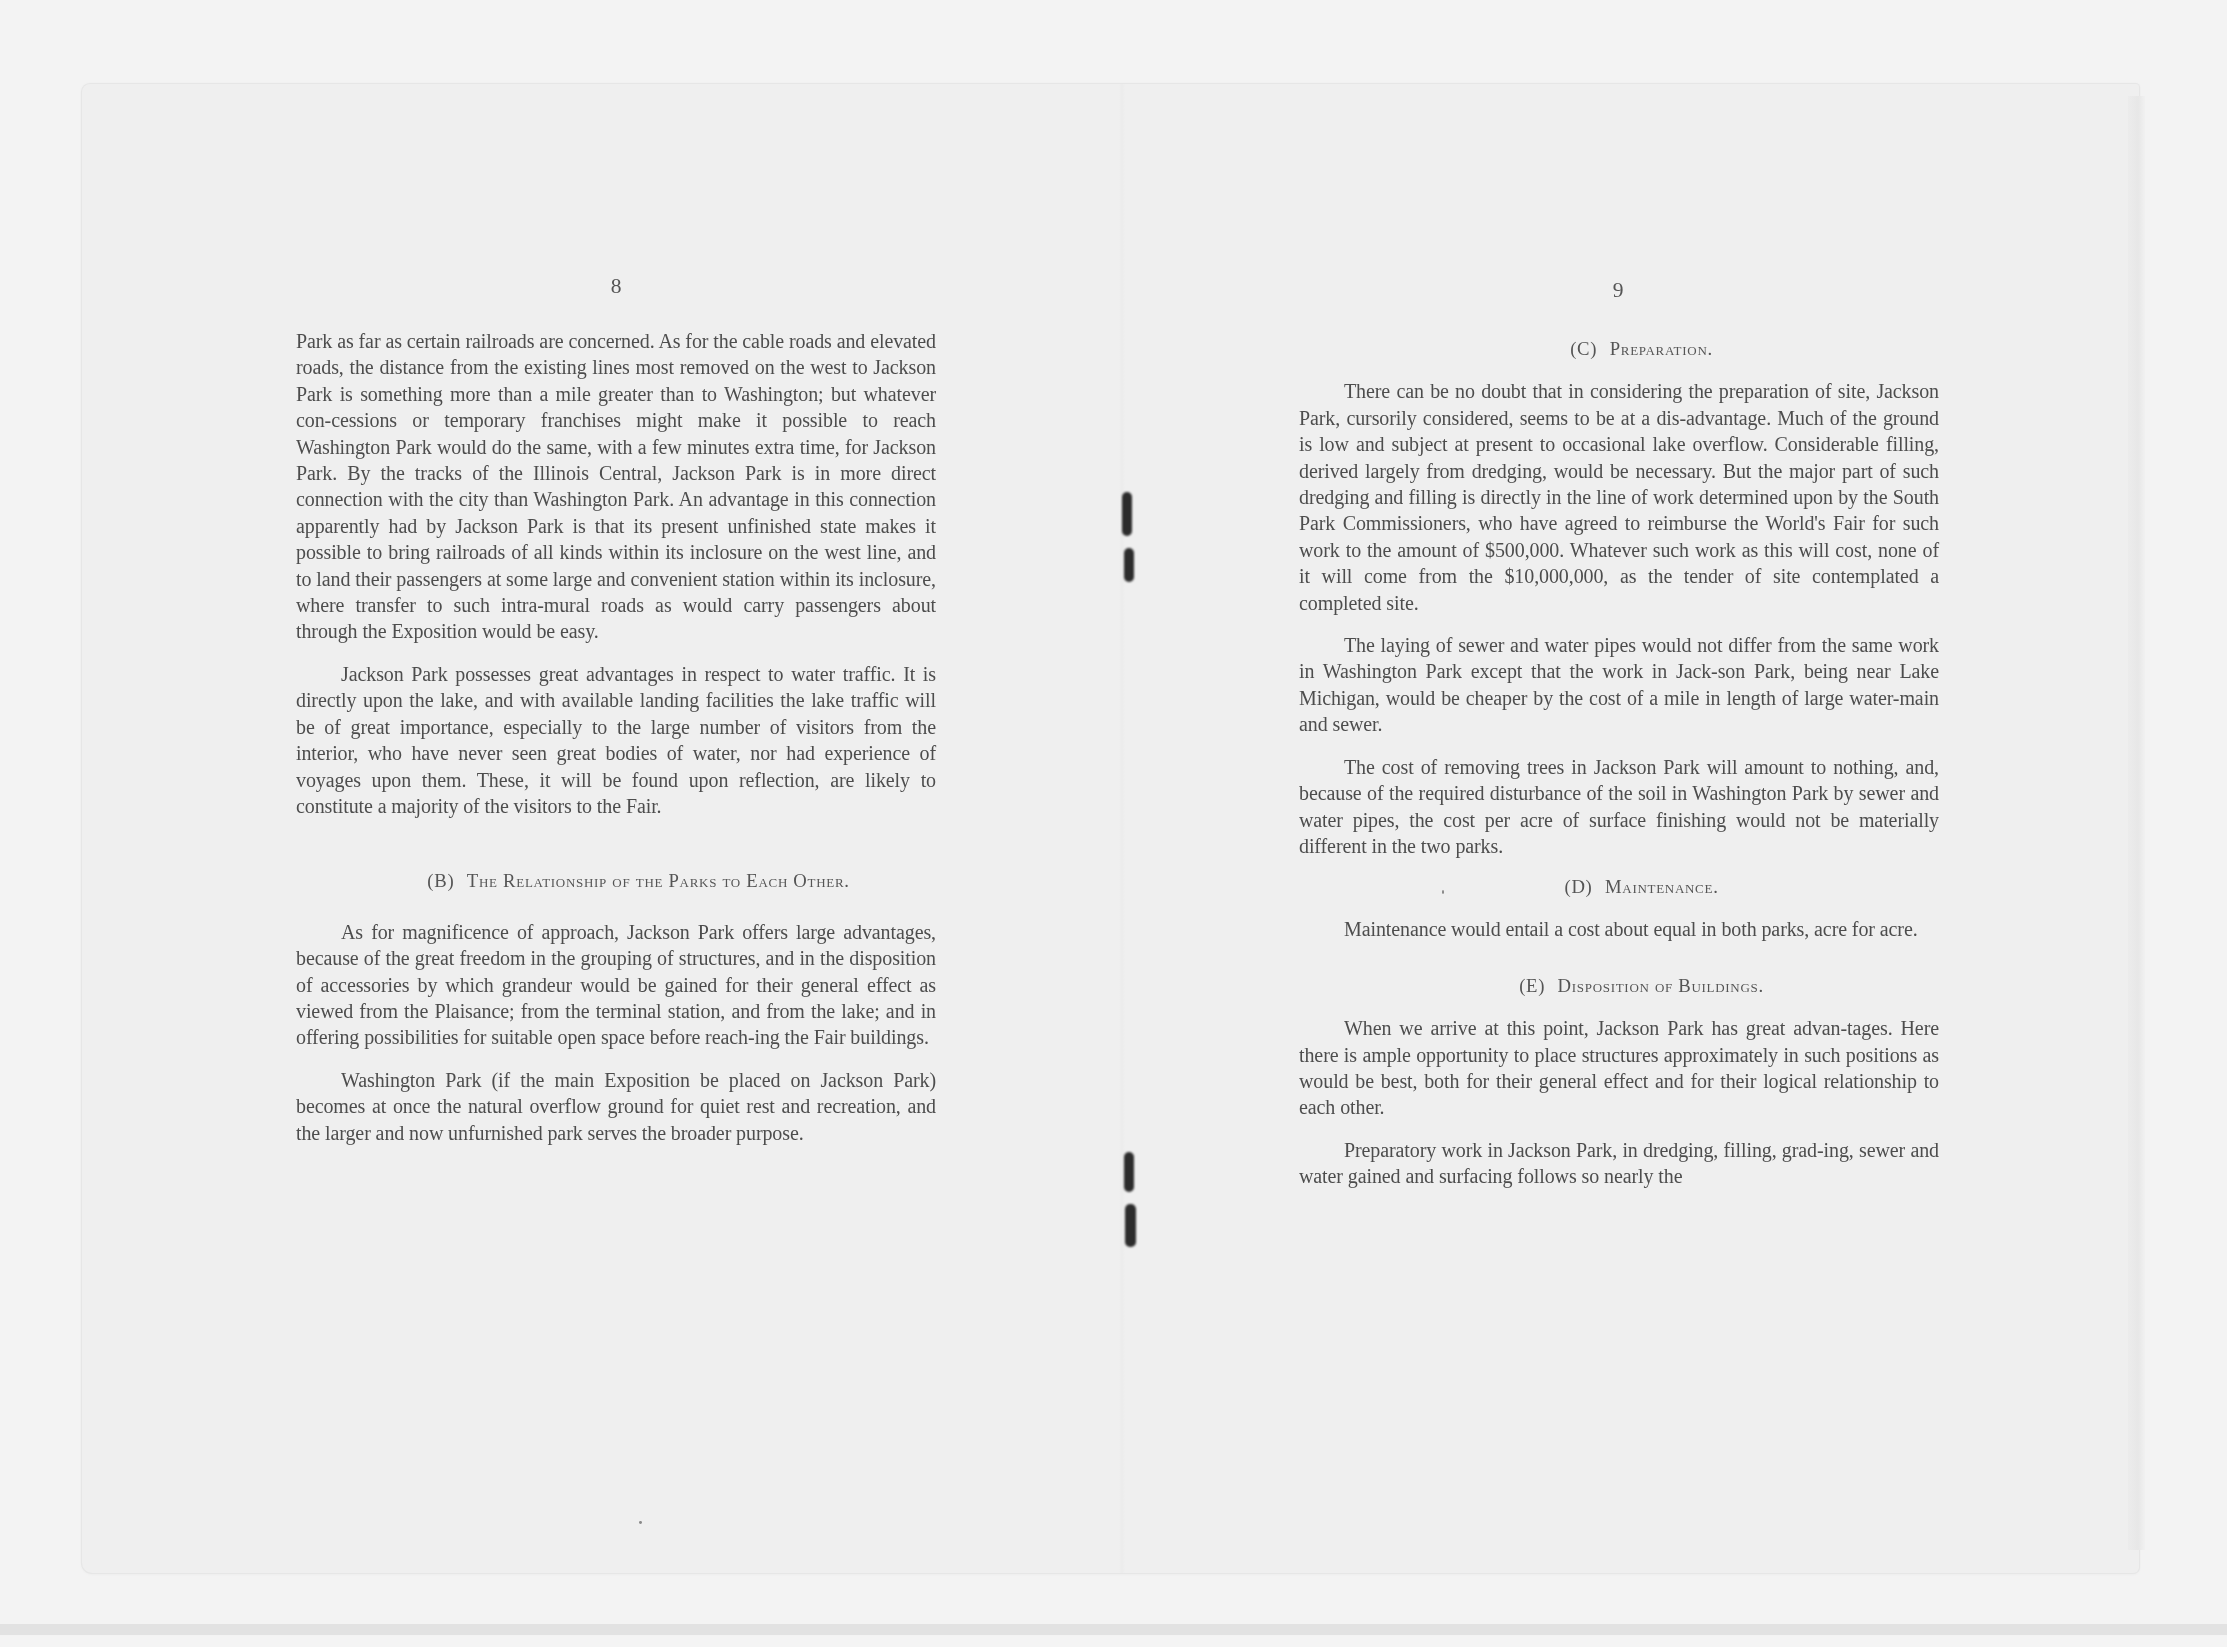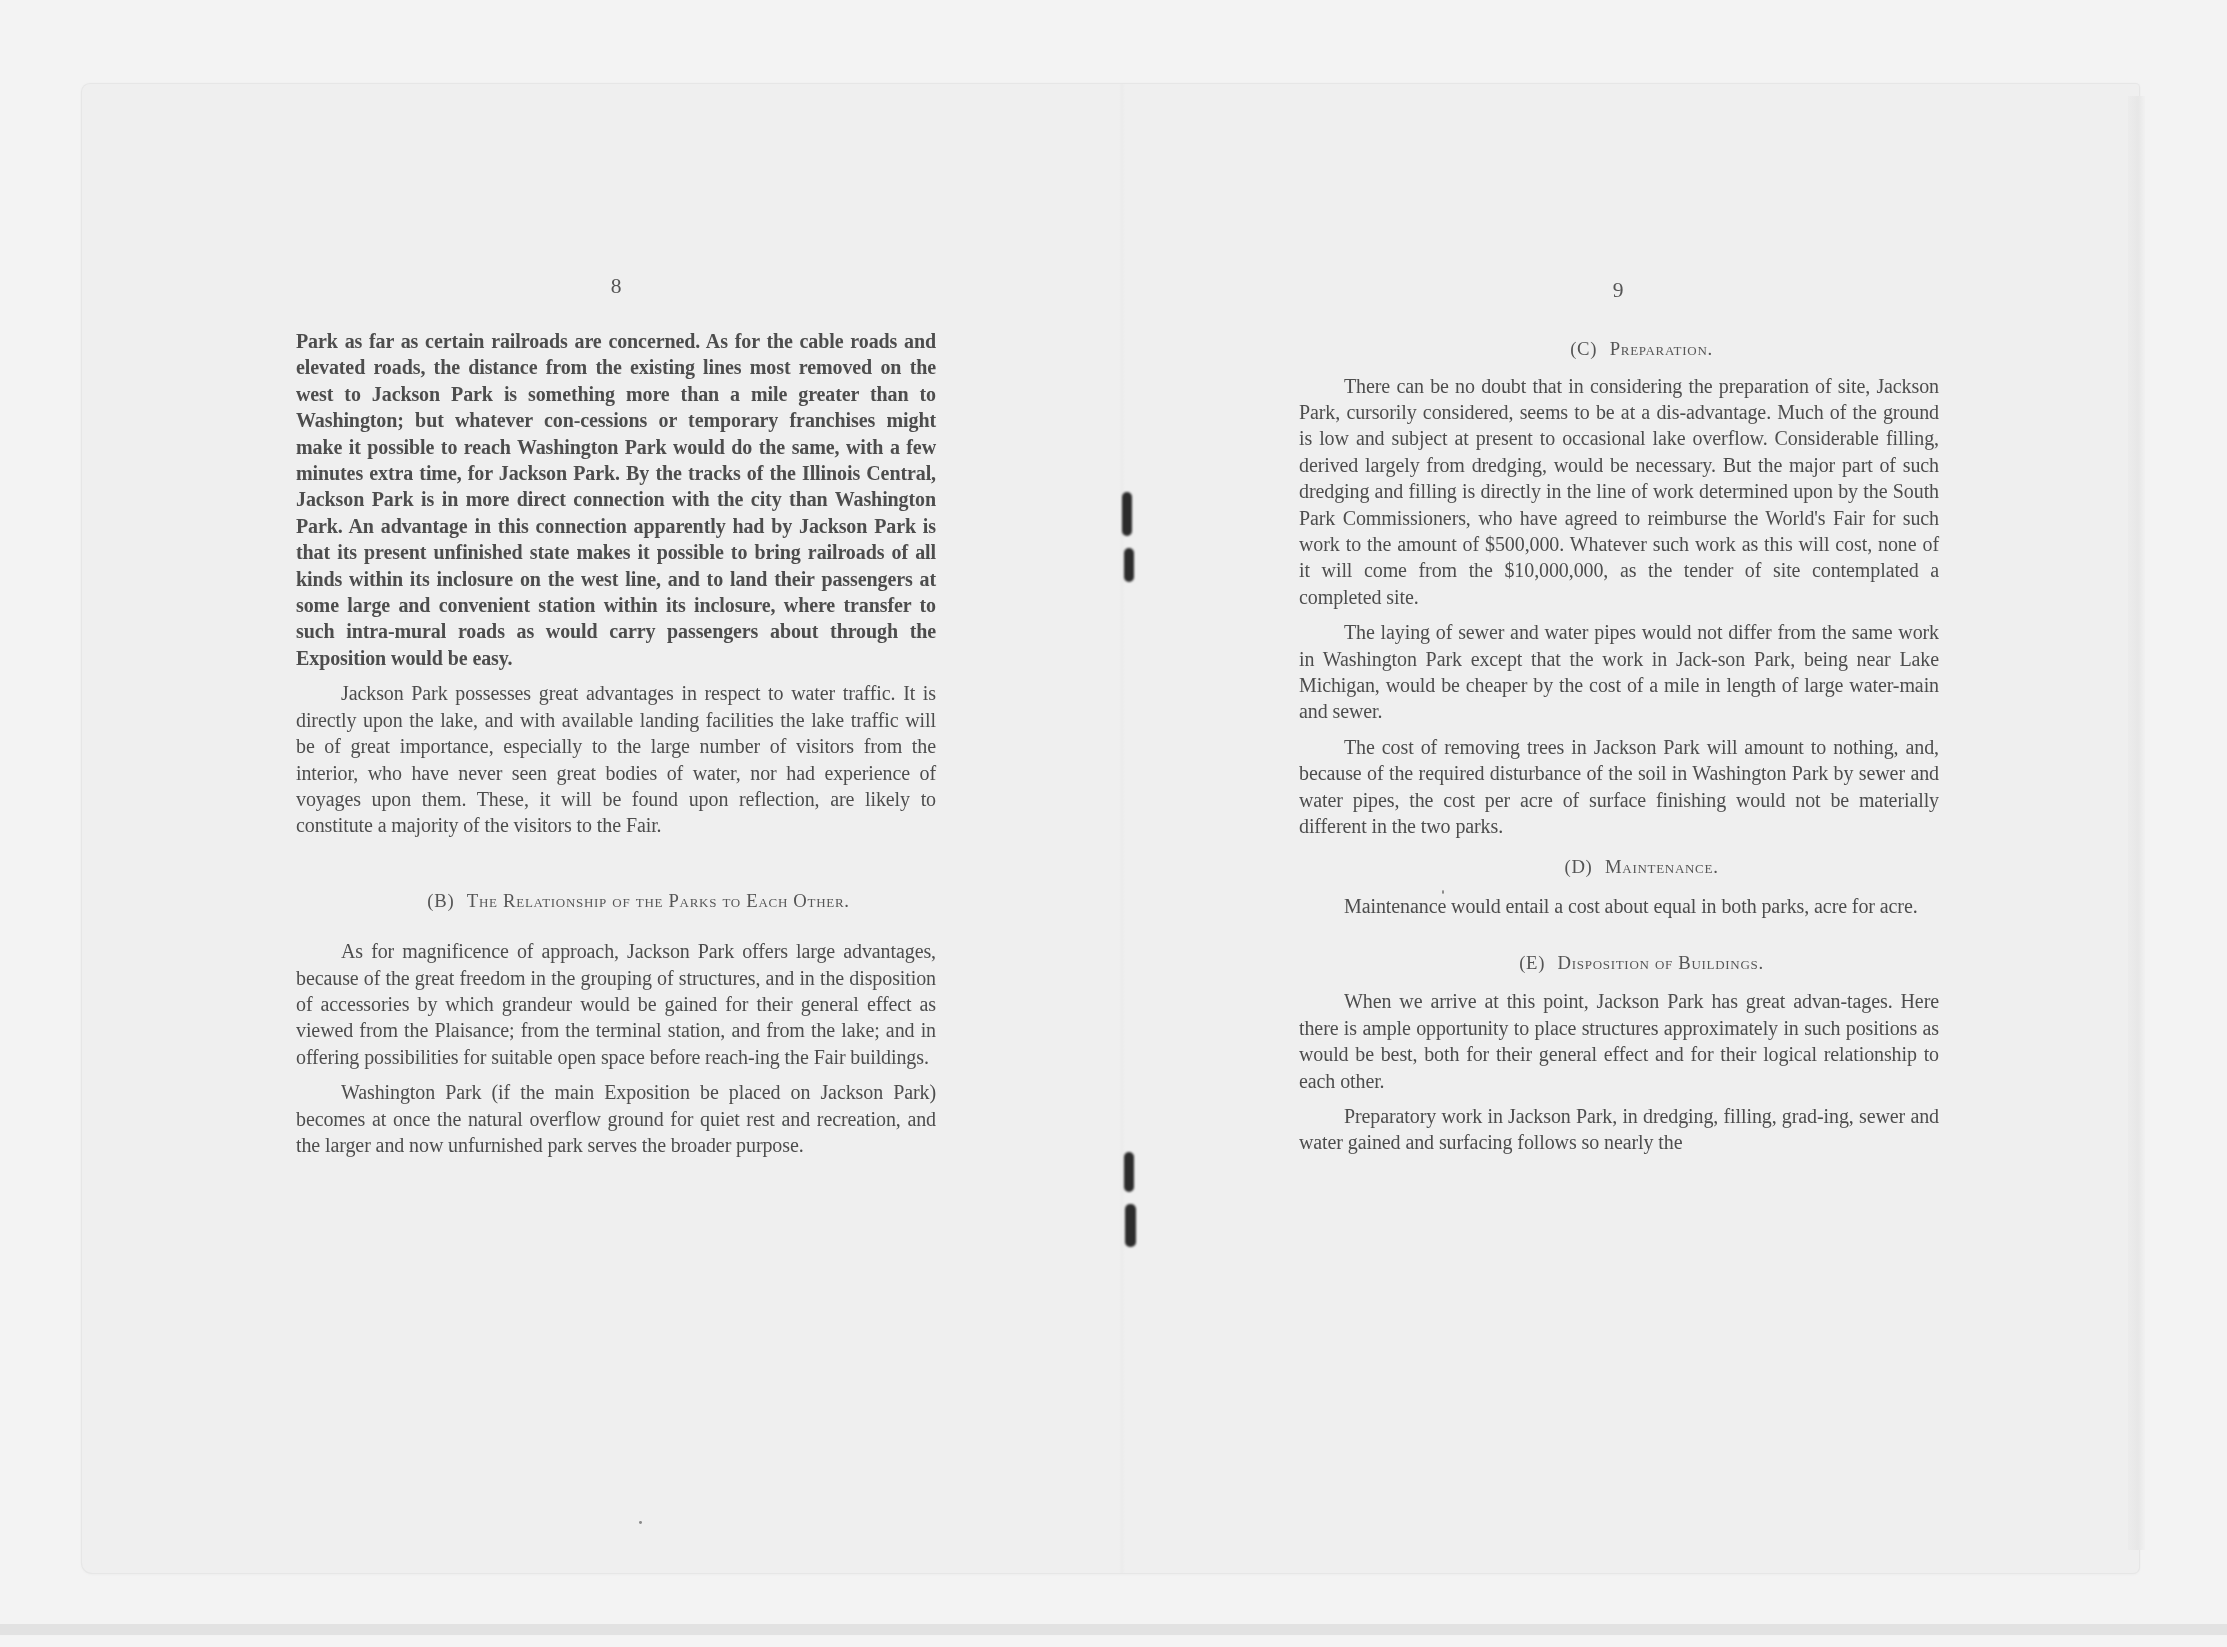"Park as far as certain" .column p.noindent { font-weight: bold -> none }
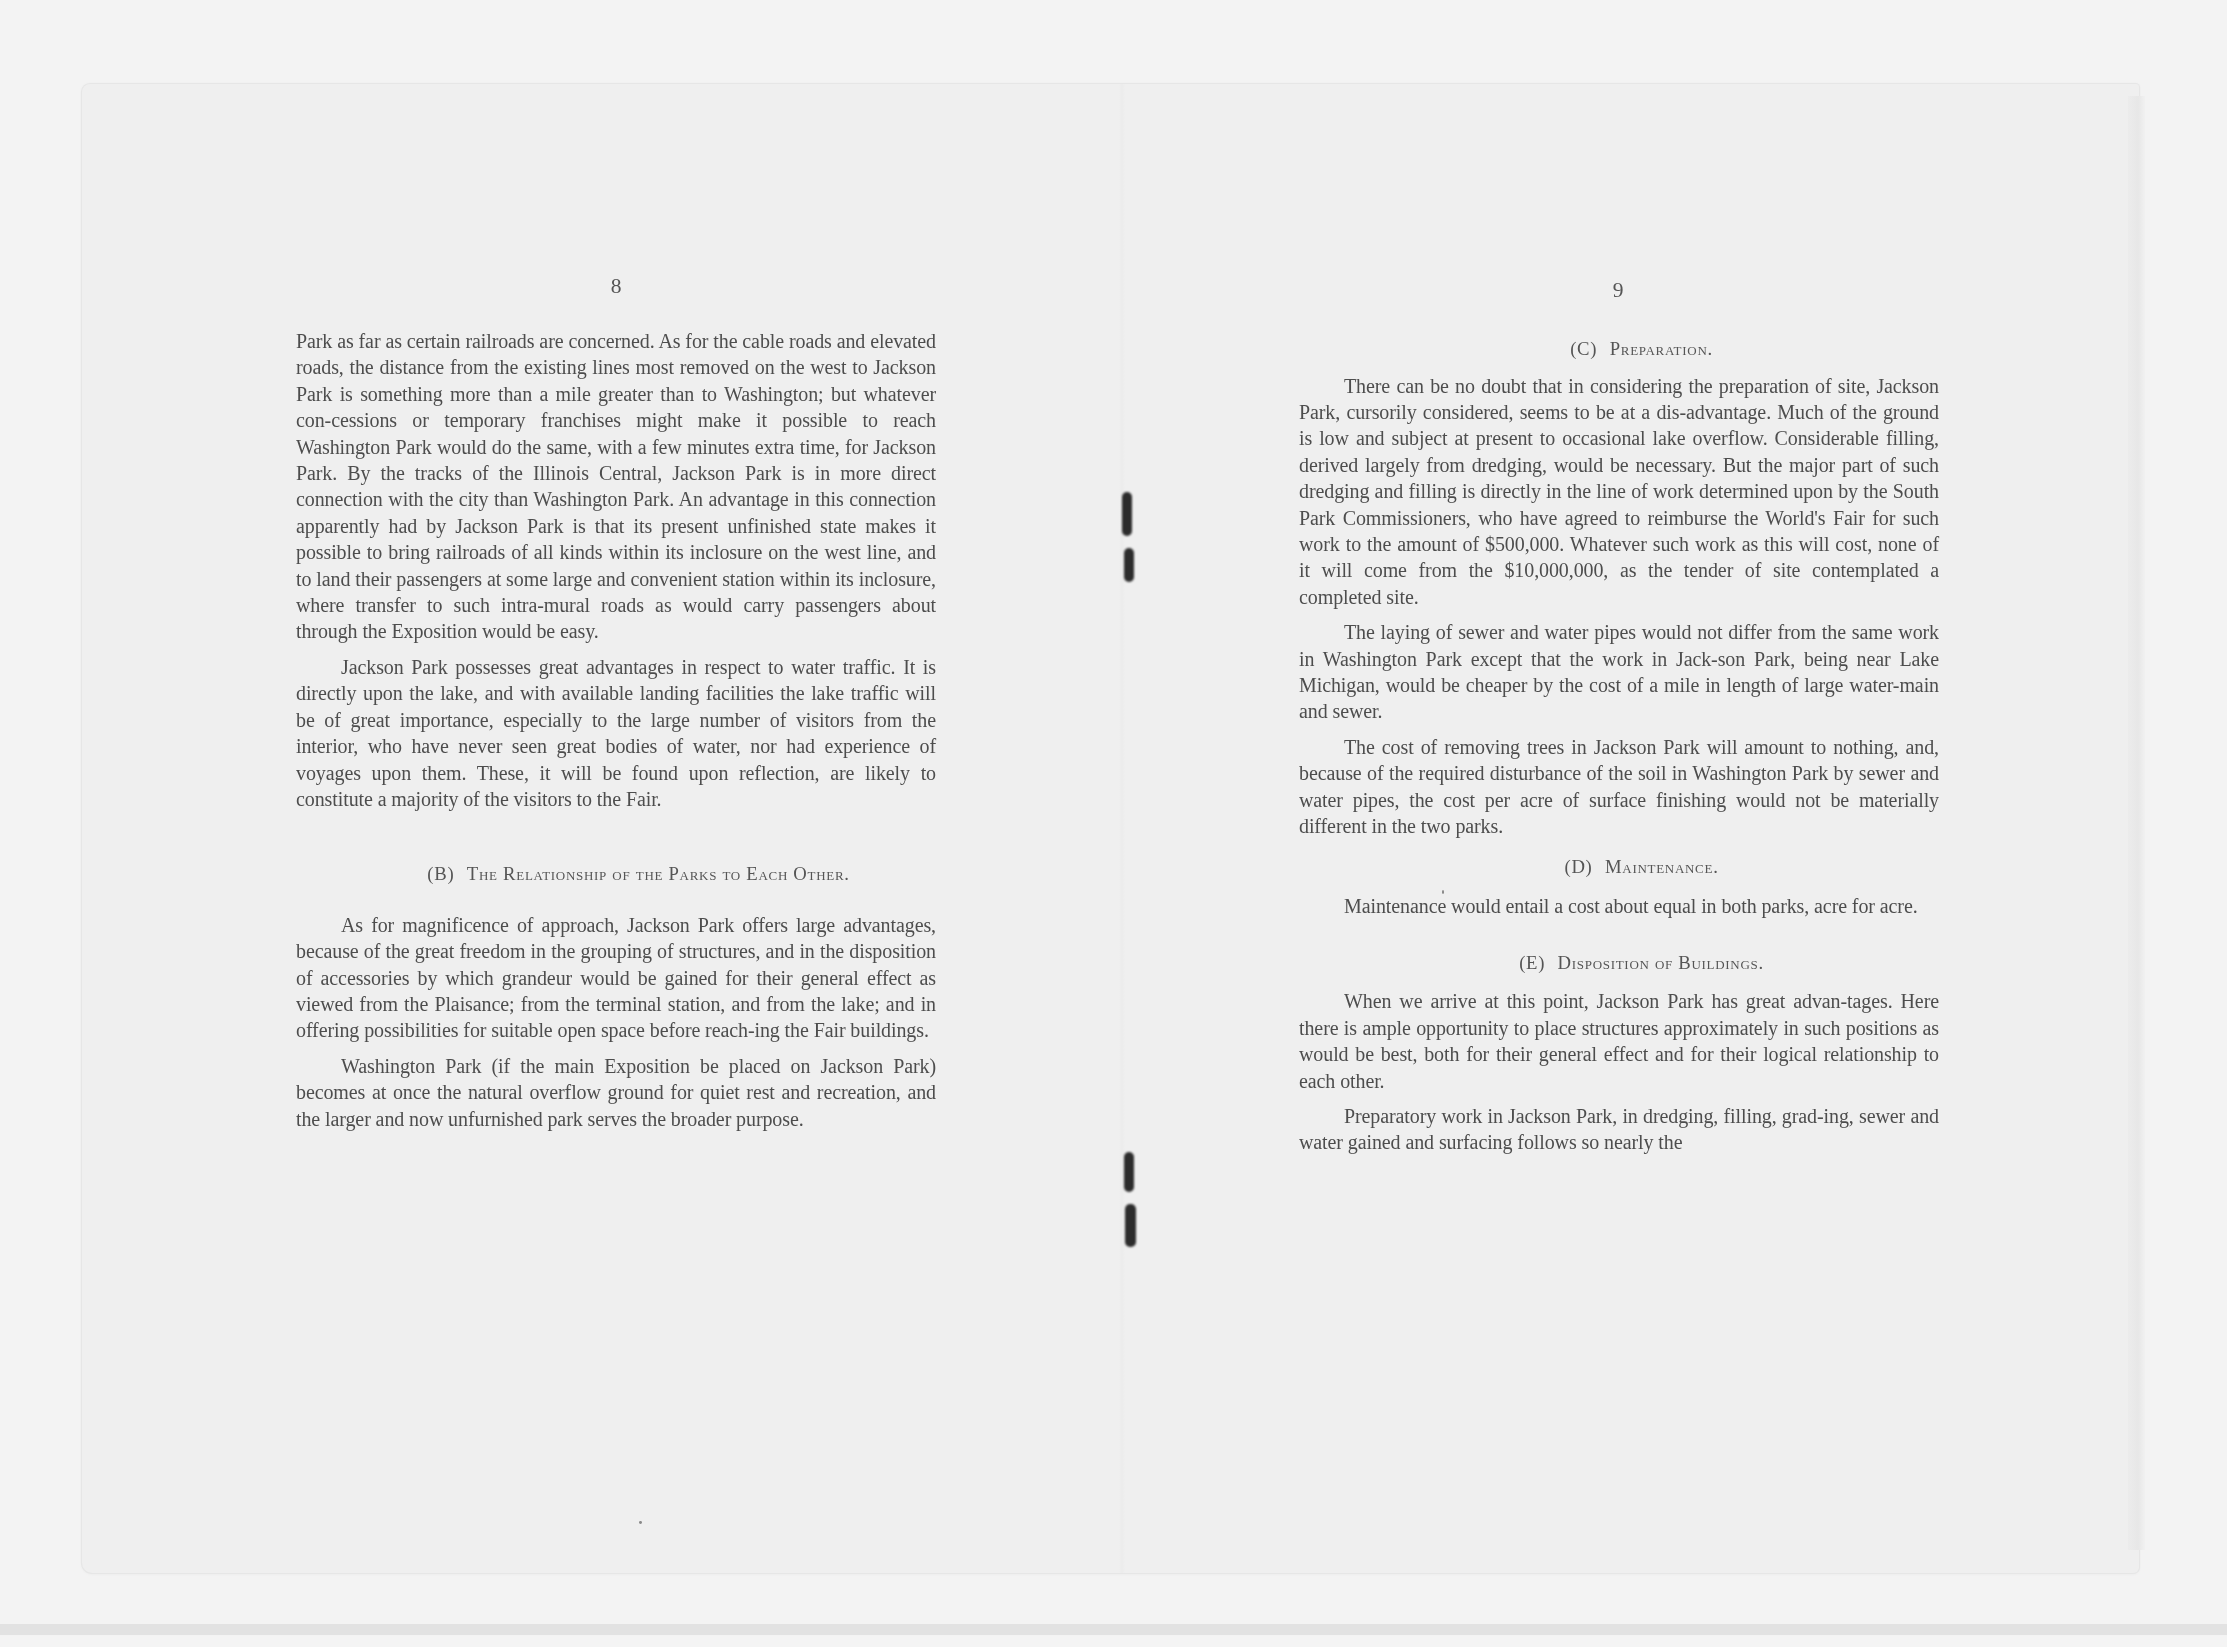"There can be no doubt" .column p + p { margin-top: 9px -> 16px }
